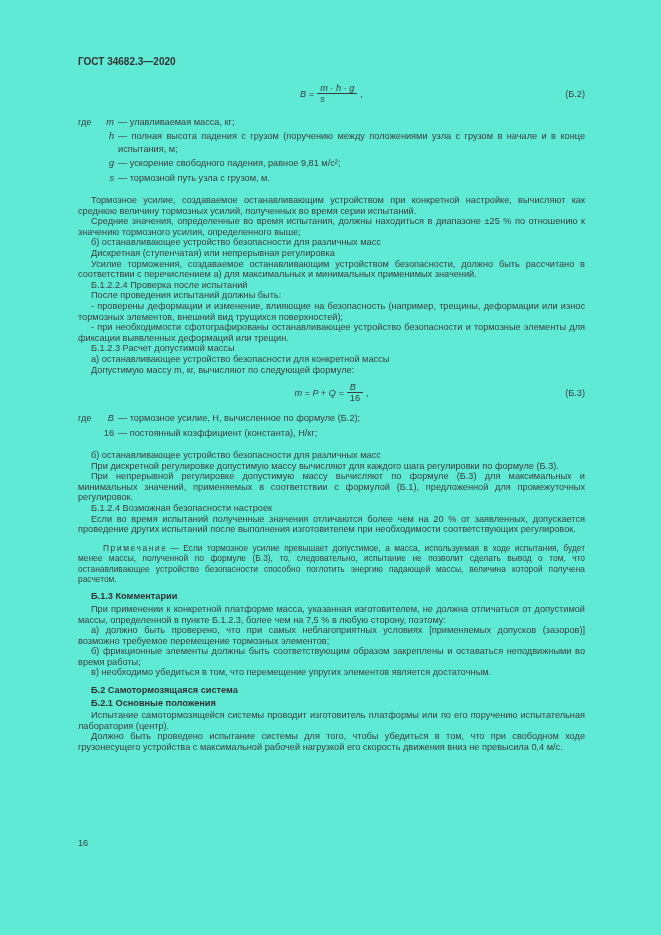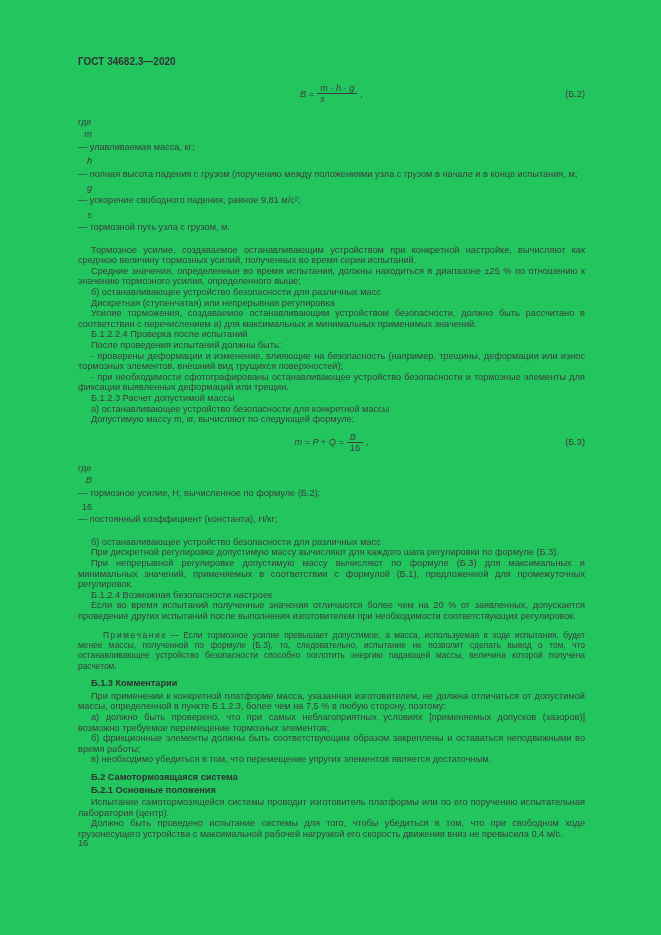"ГОСТ 34682.3—2020" .page { background: #22c55e -> #5eead4 }
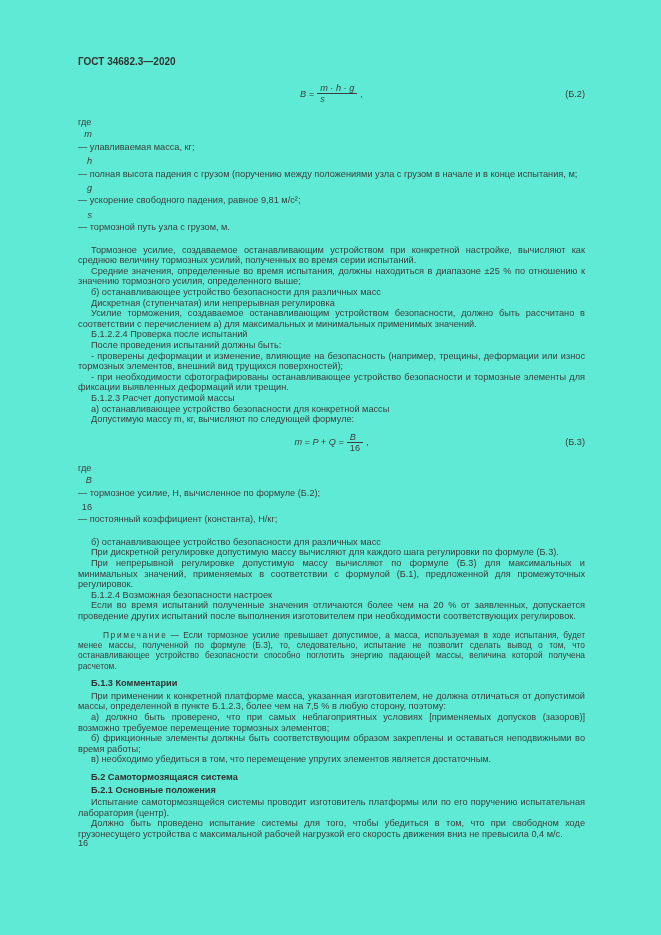"где" .where-row { flex-direction: column -> none }
